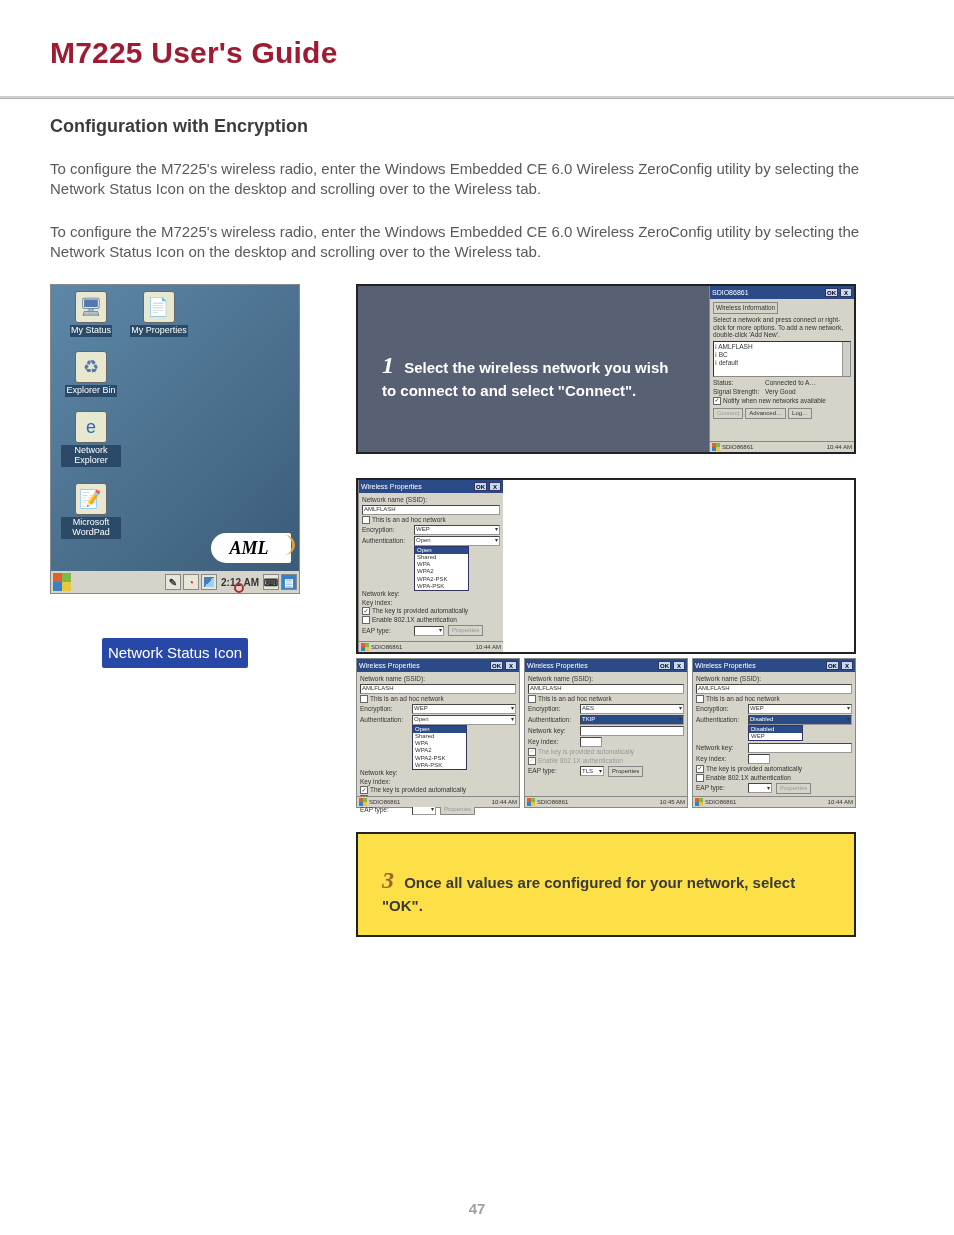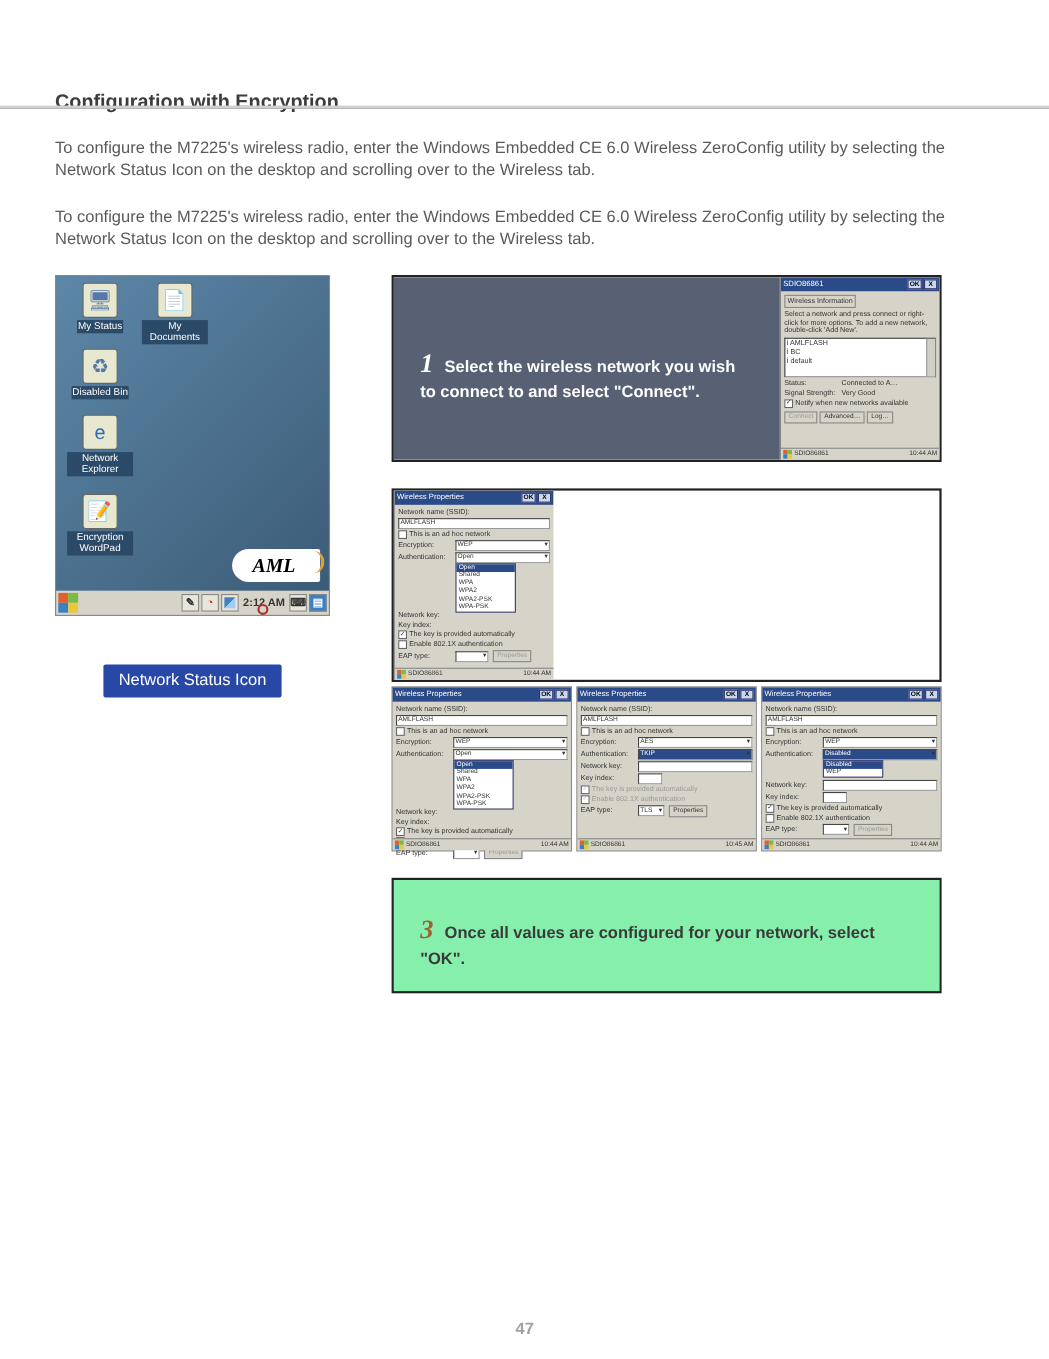"M7225 User's Guide" div.doc-title { html: none -> <div>M7225 User's Guide</div> }
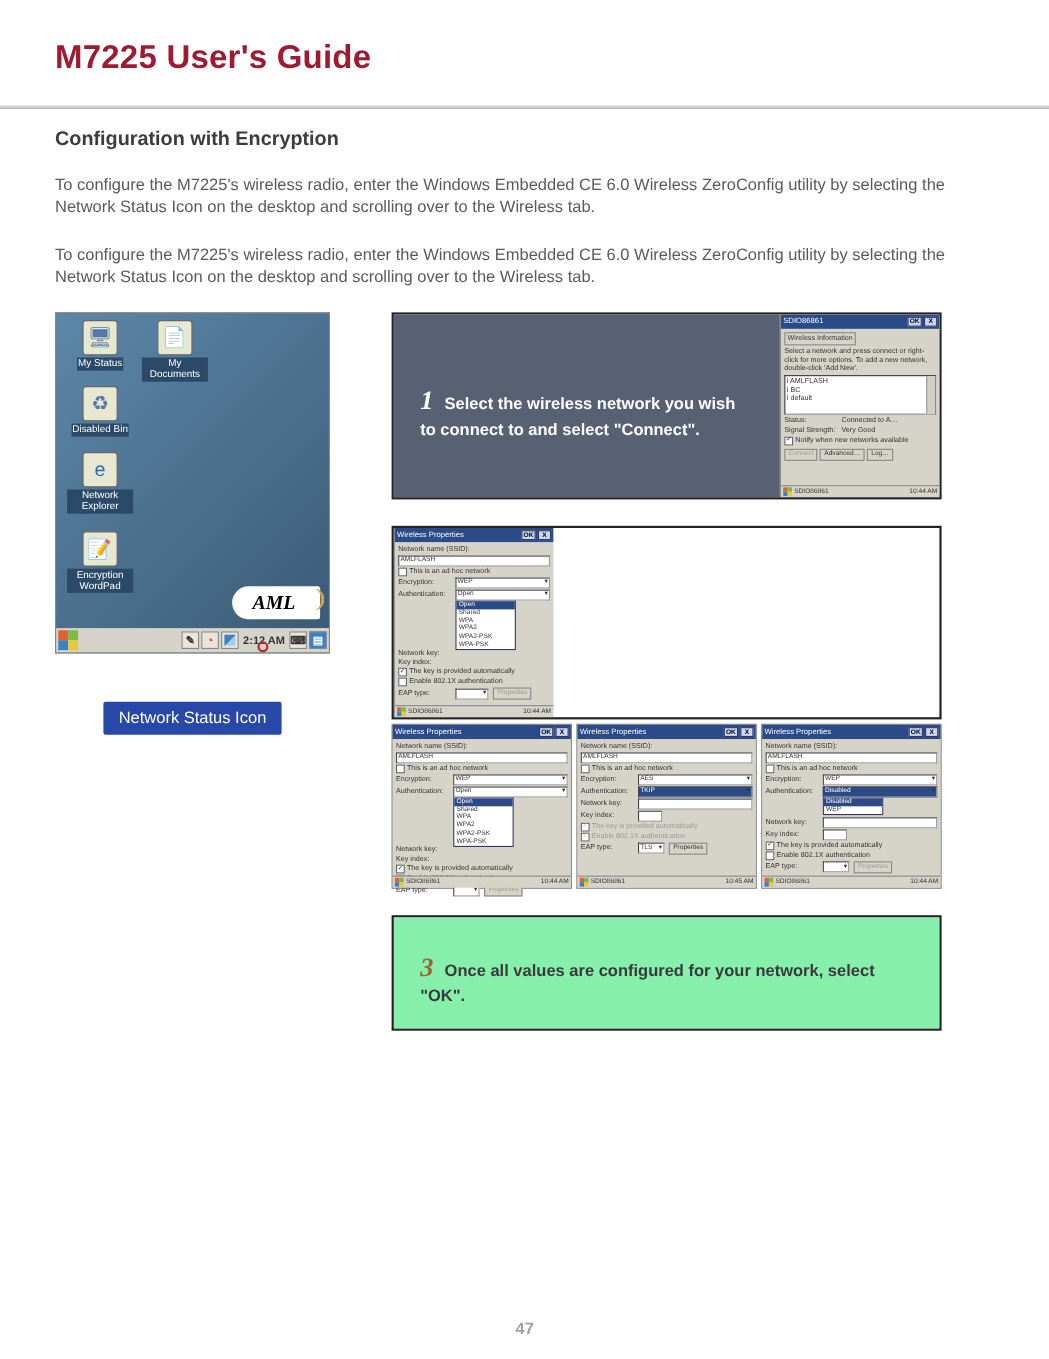"My Documents" span.lbl { text: Documents -> Properties }
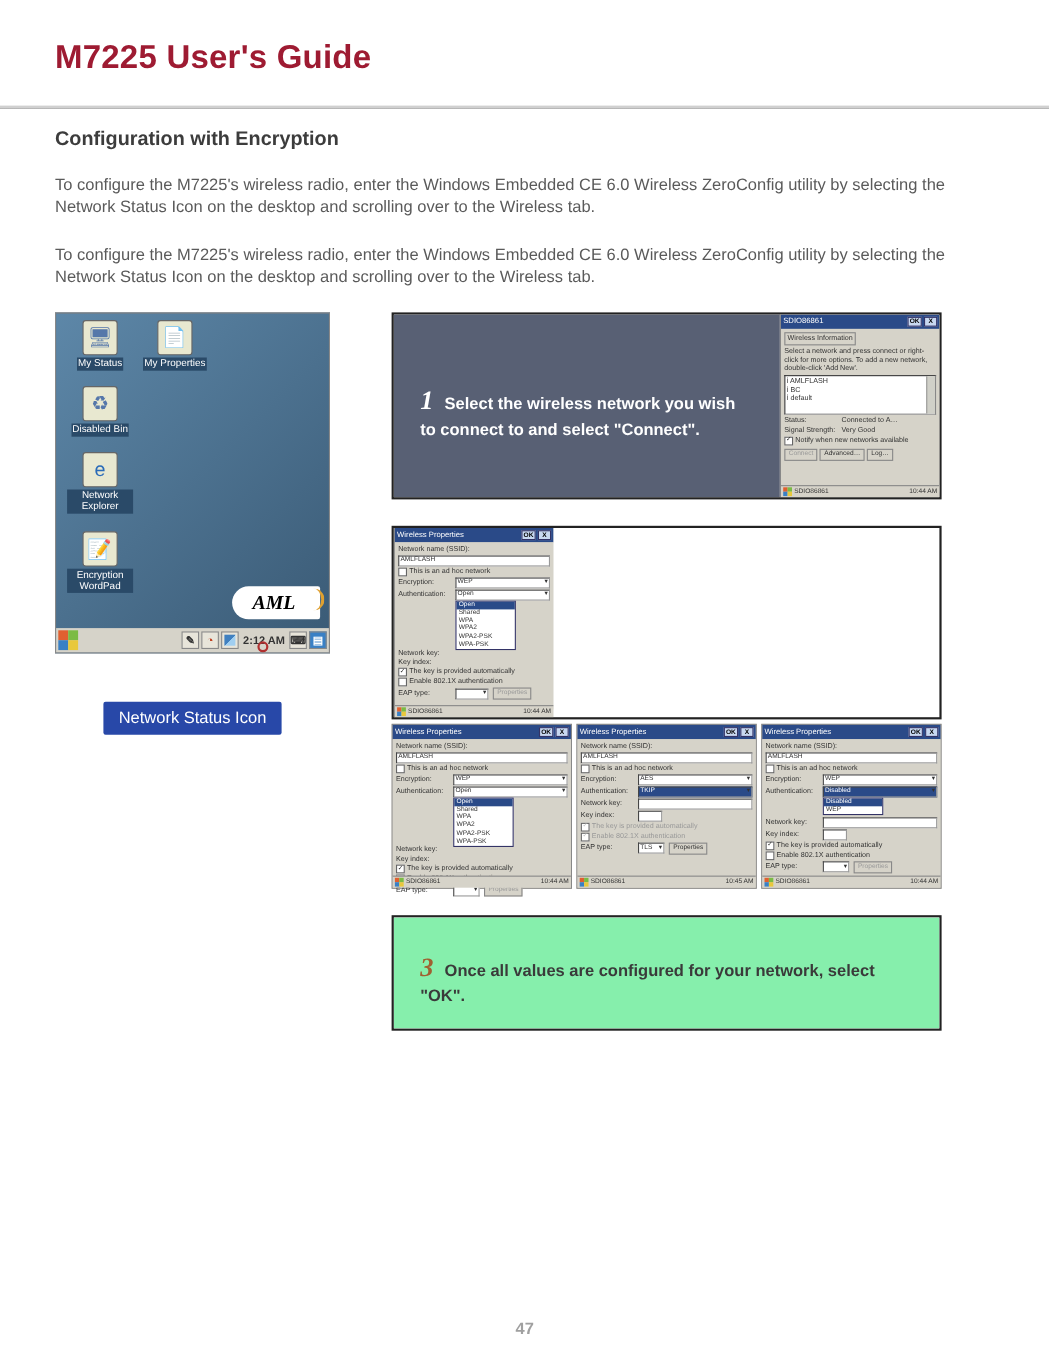"Disabled Bin" span.lbl { text: Disabled -> Explorer }
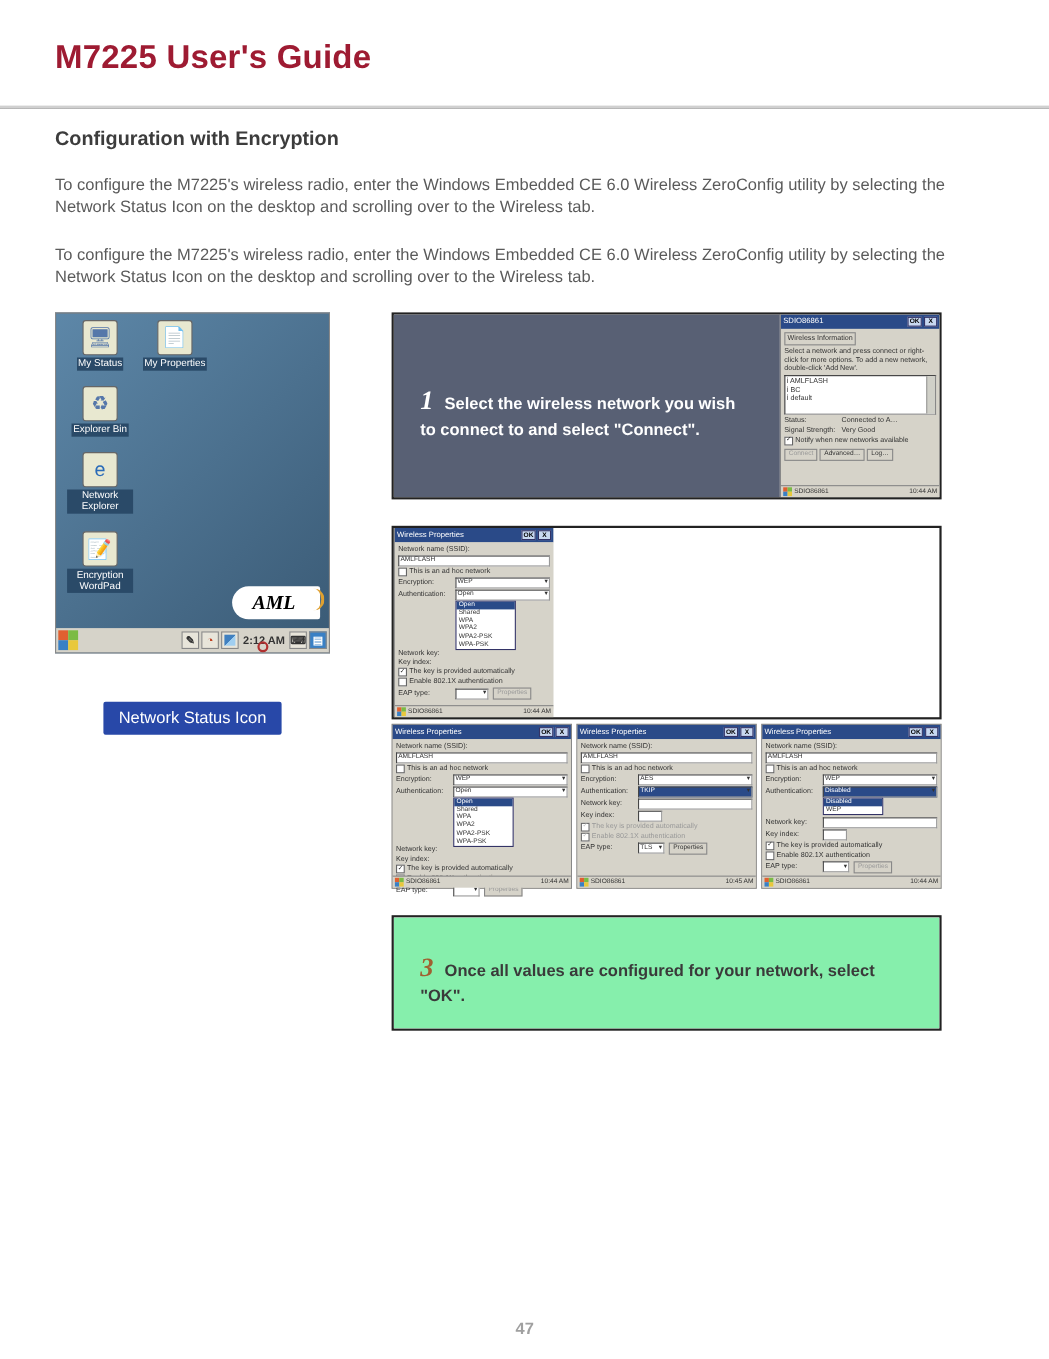"Encryption WordPad" span.lbl { text: Encryption -> Microsoft }
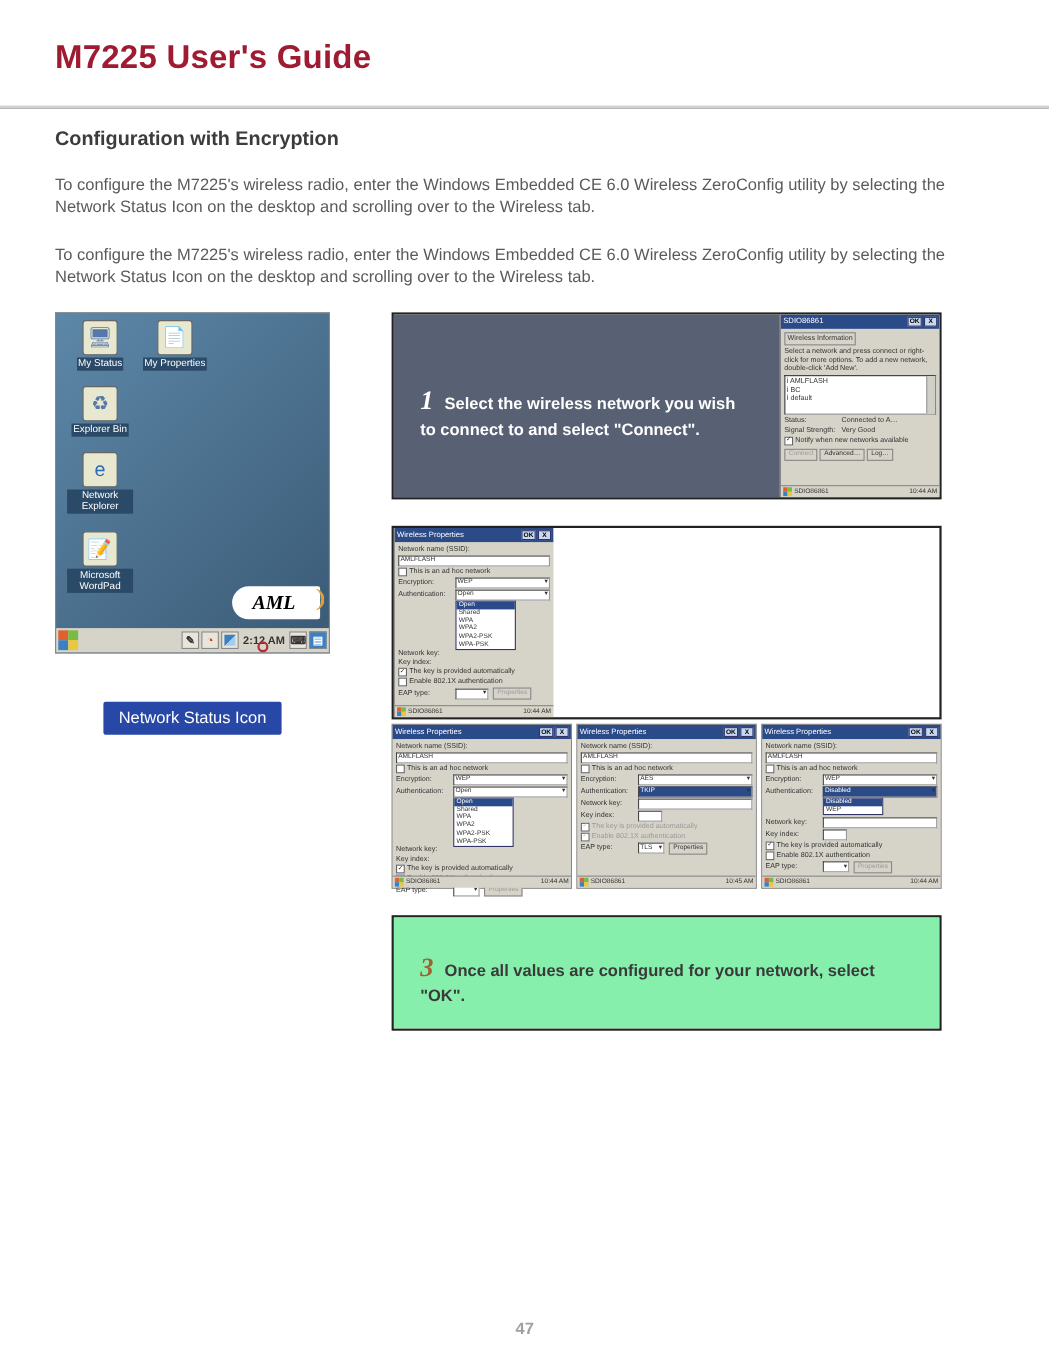"Network Status Icon" .callout { width: 162px -> 146px }
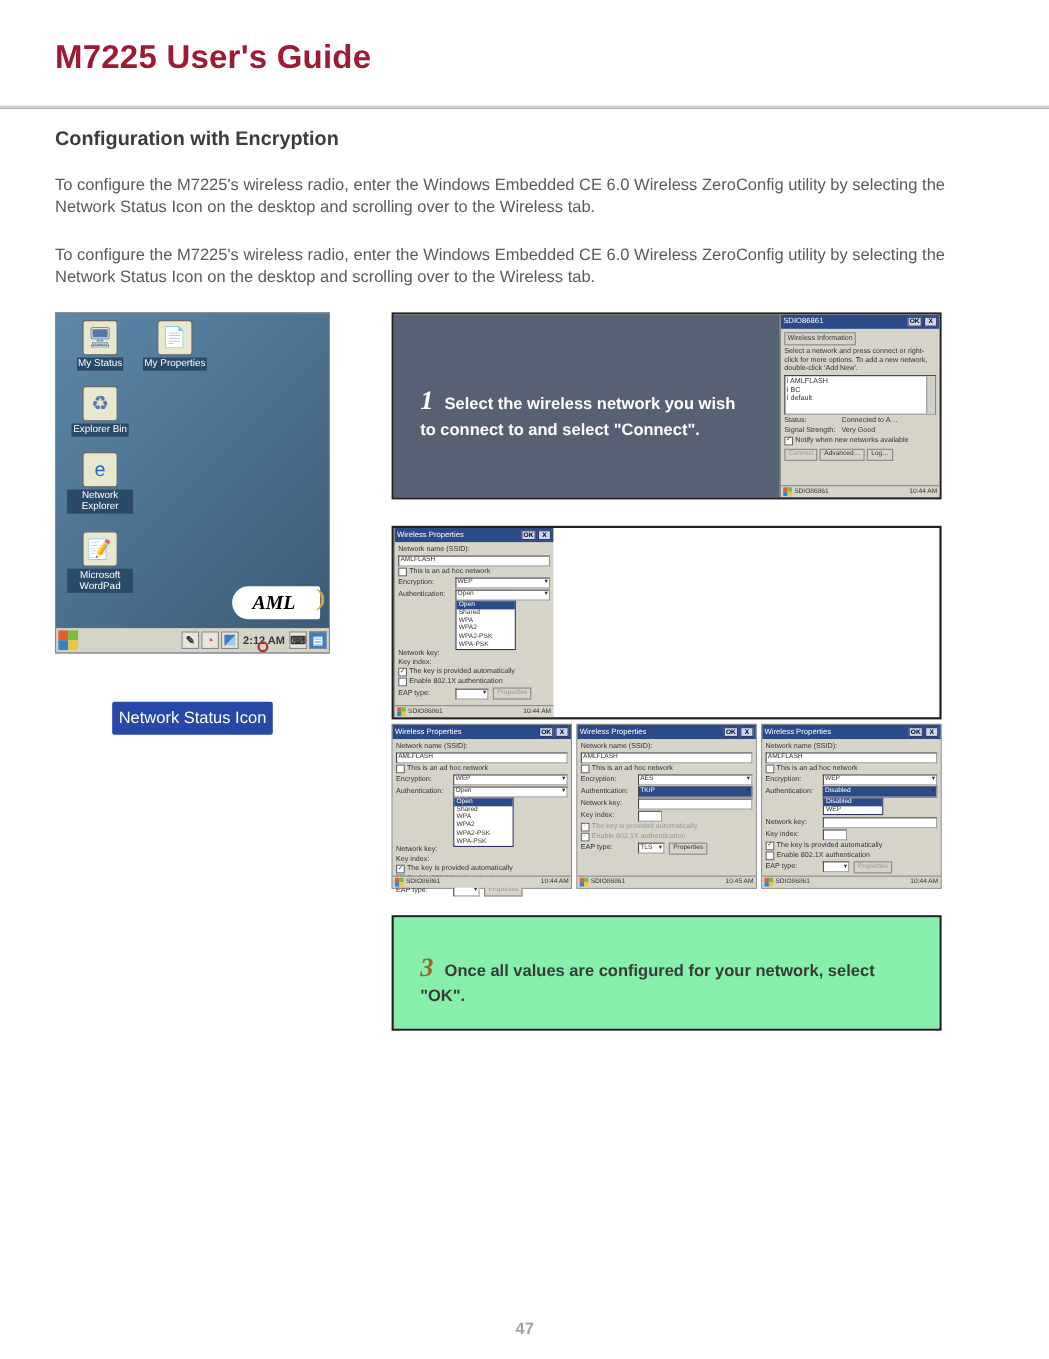"3 Once all values are" .step-box.step3 .step-text { background: #86efac -> #fde047 }
